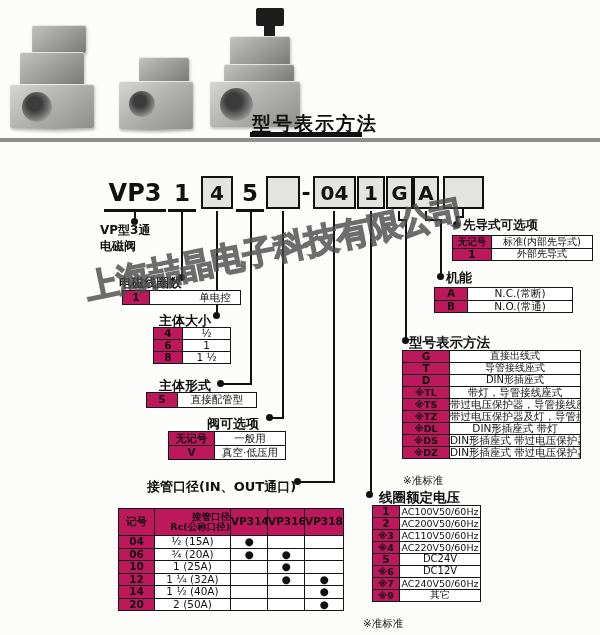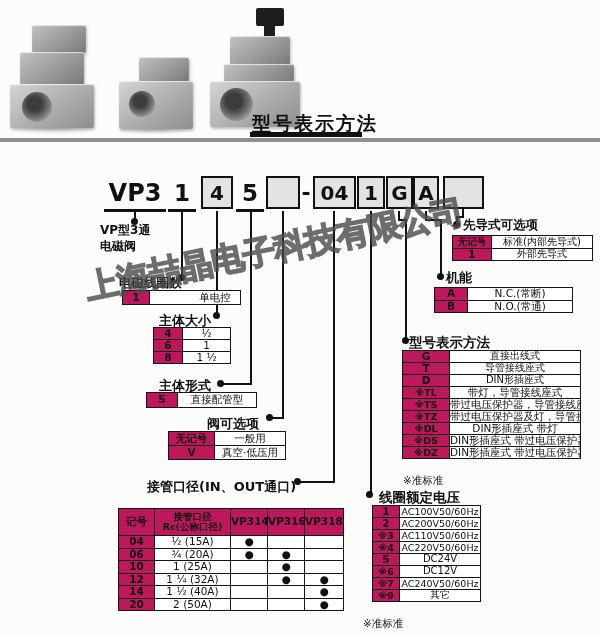"接管口径" td.k { text-align: none -> right }
